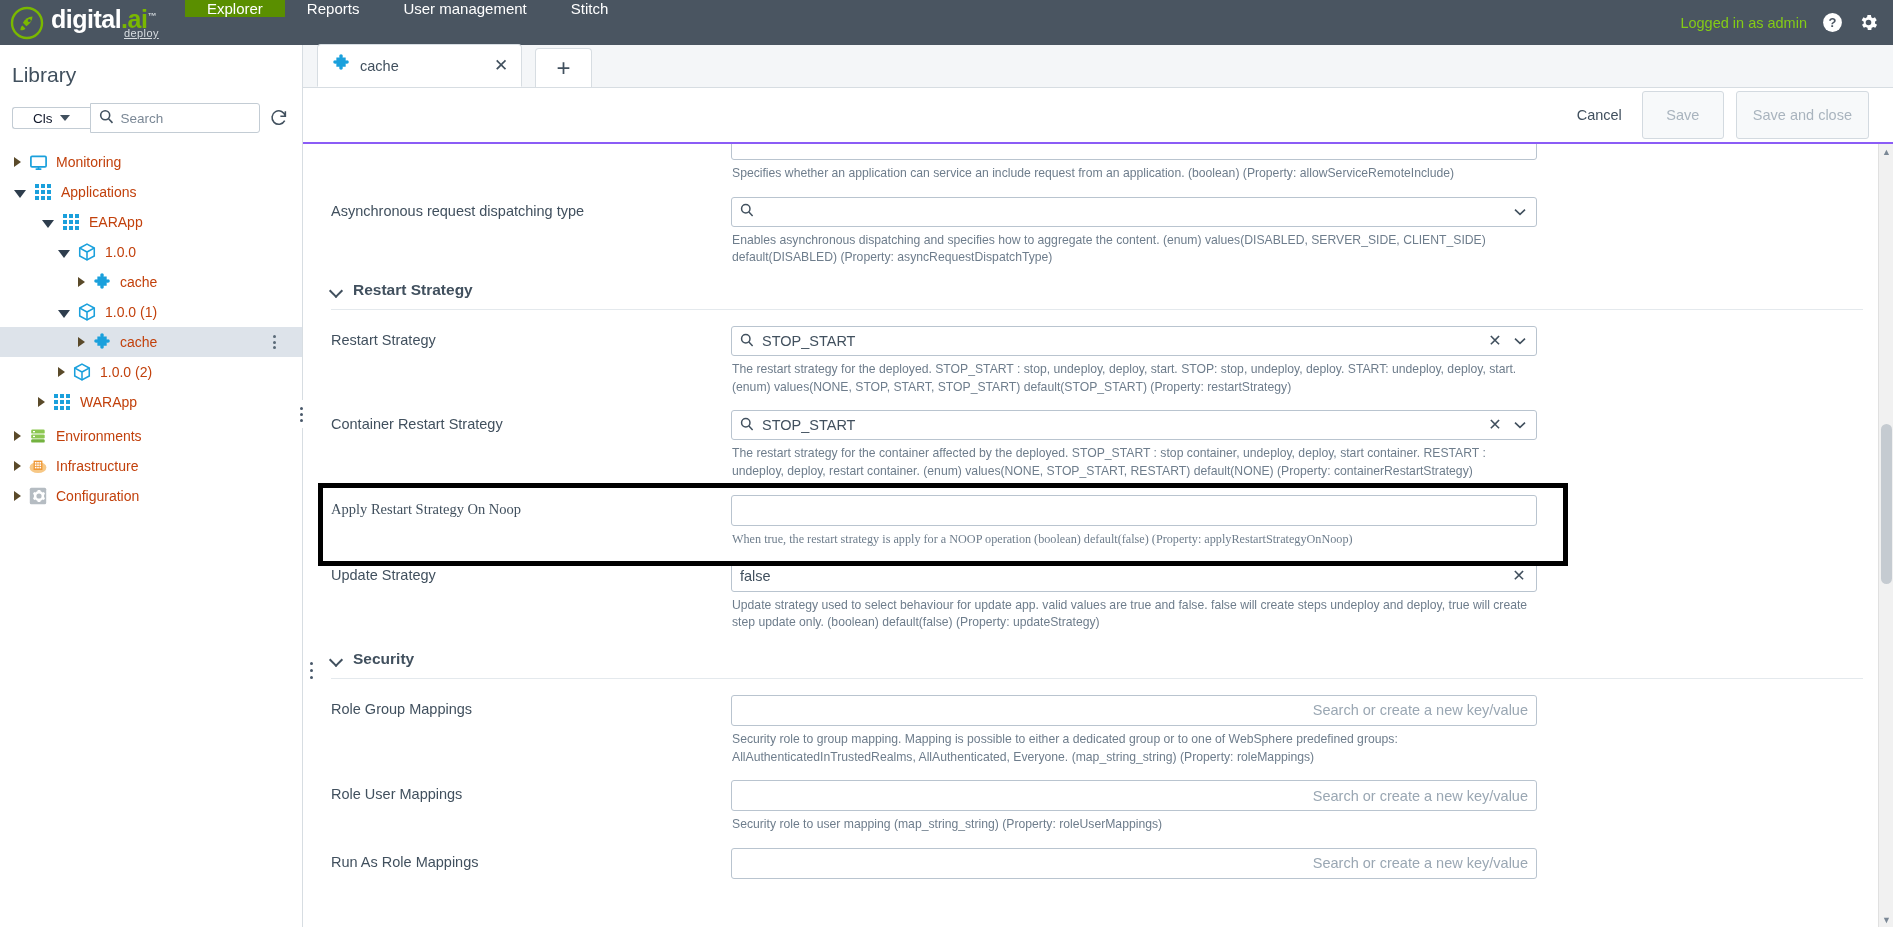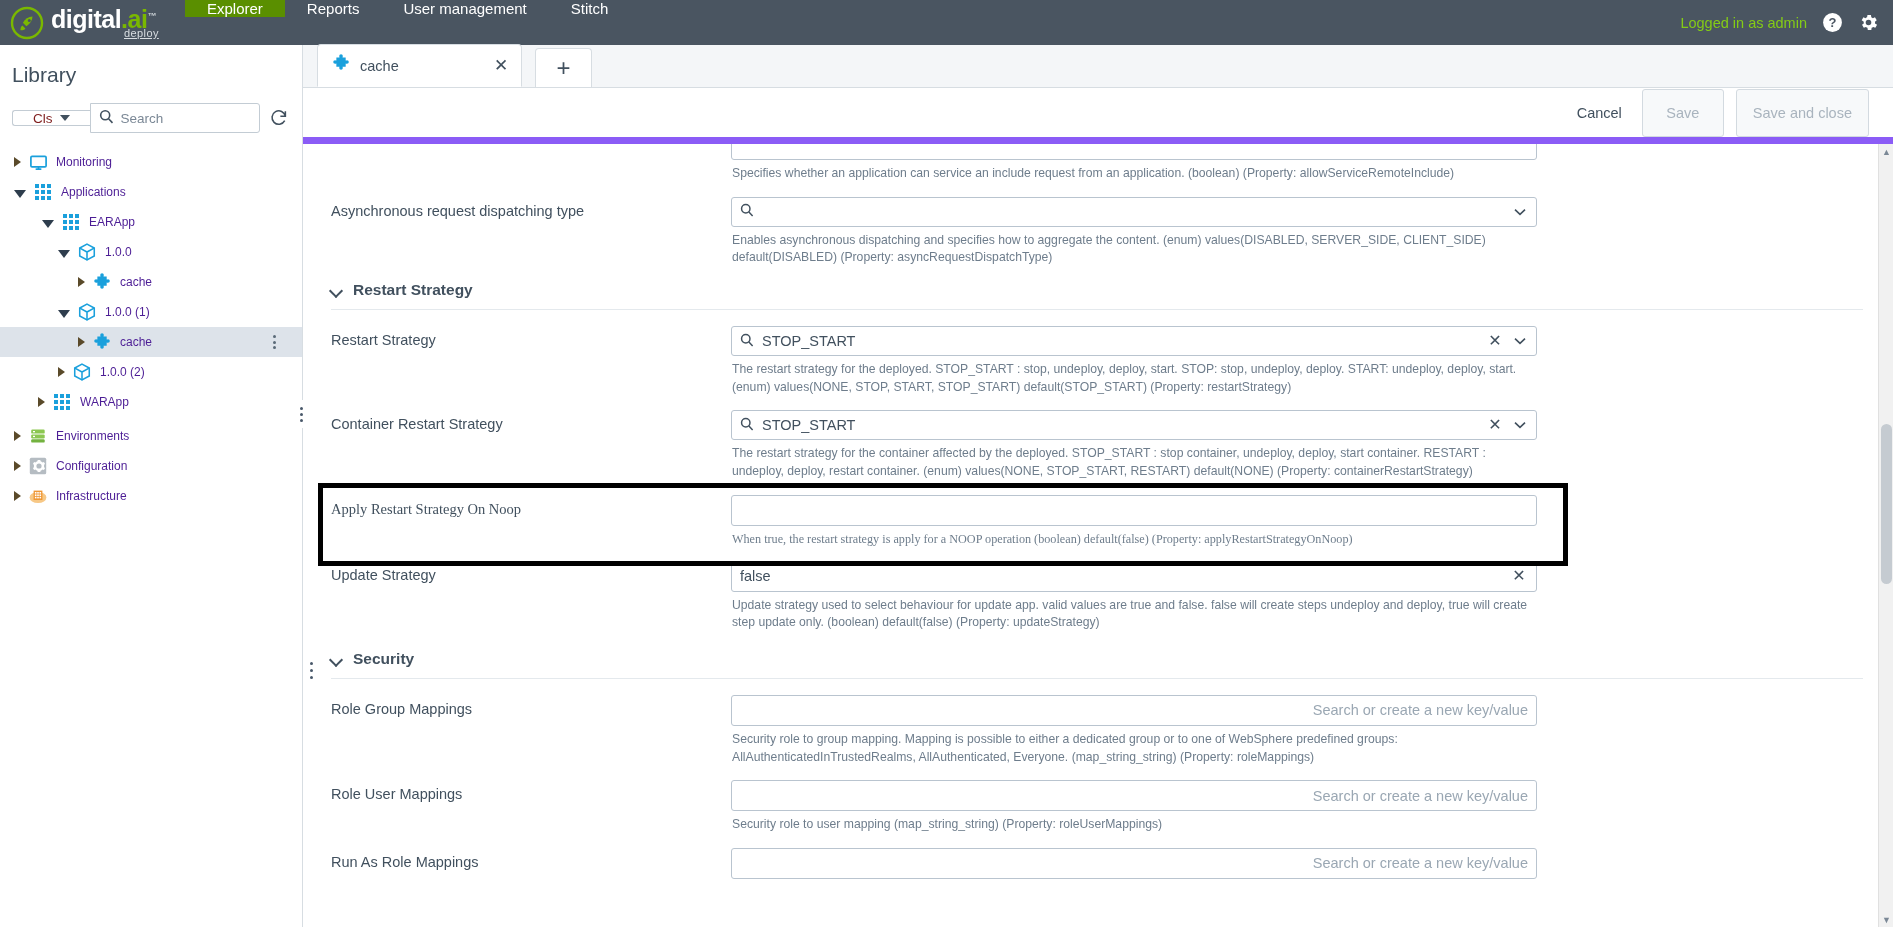"Cls" .cls-select { color: #7f1d1d -> #0f172a; height: 16px -> 22px }
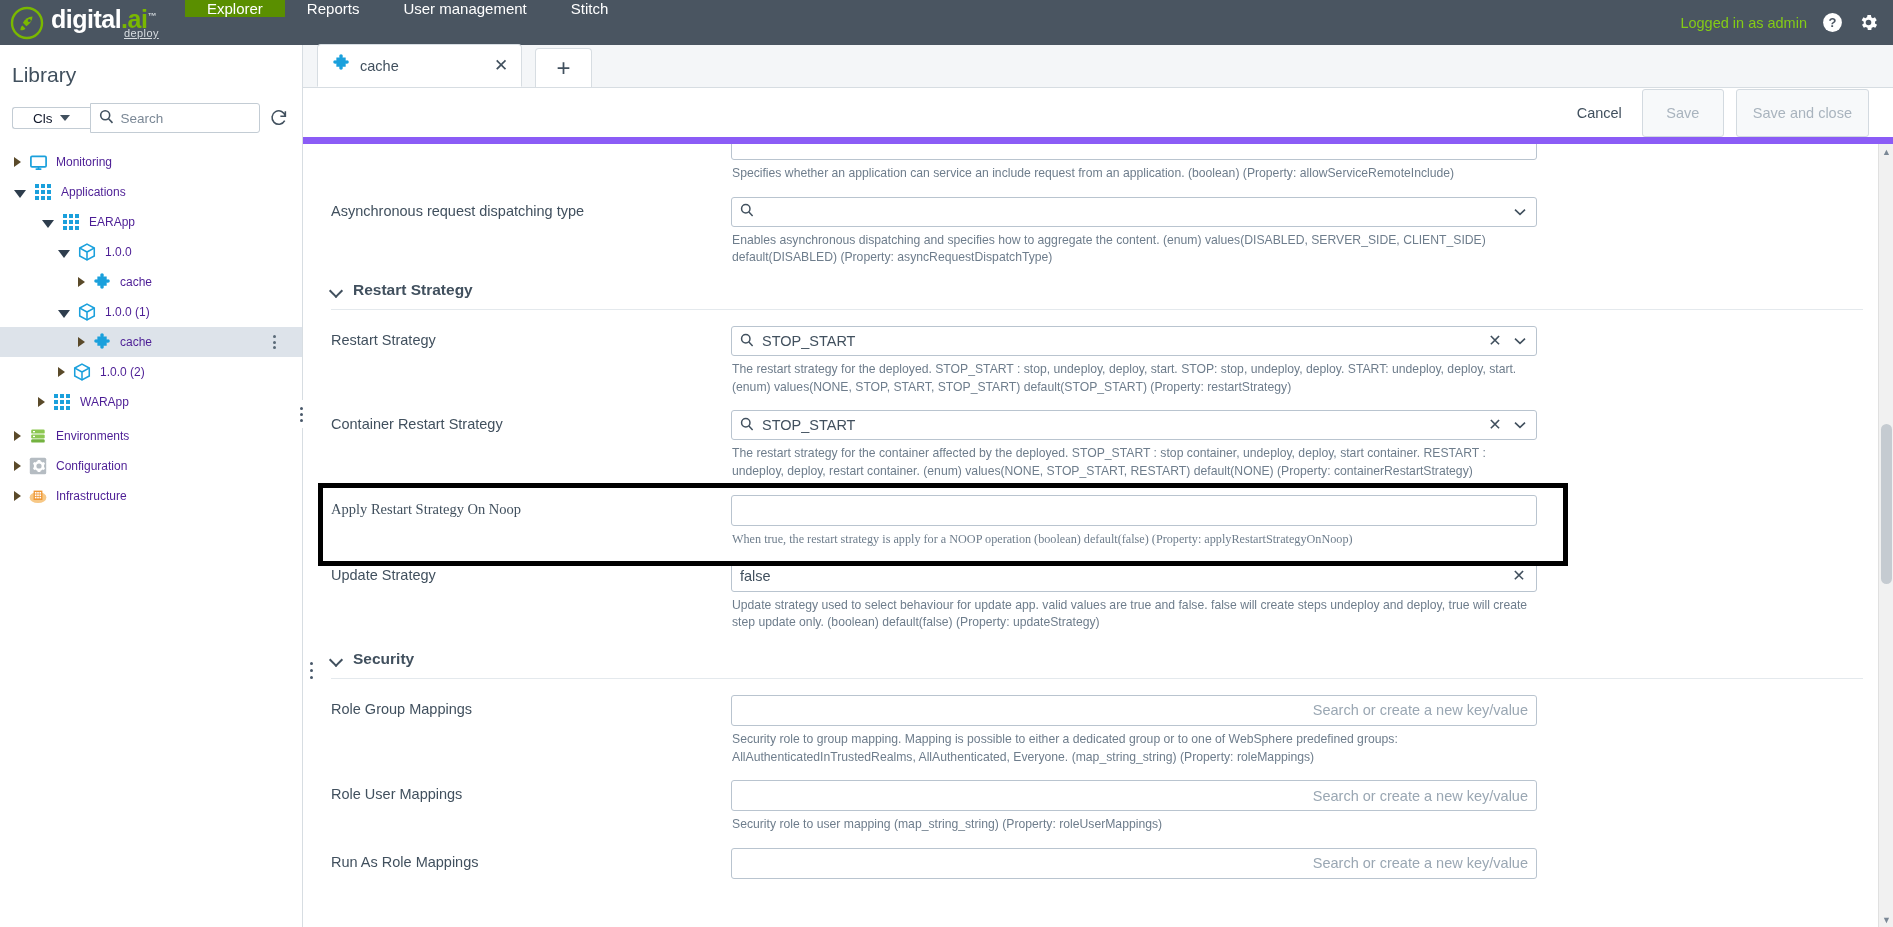"Cancel" .toolbar { border-bottom: 7px solid #8b5cf6 -> 2px solid #8b5cf6 }
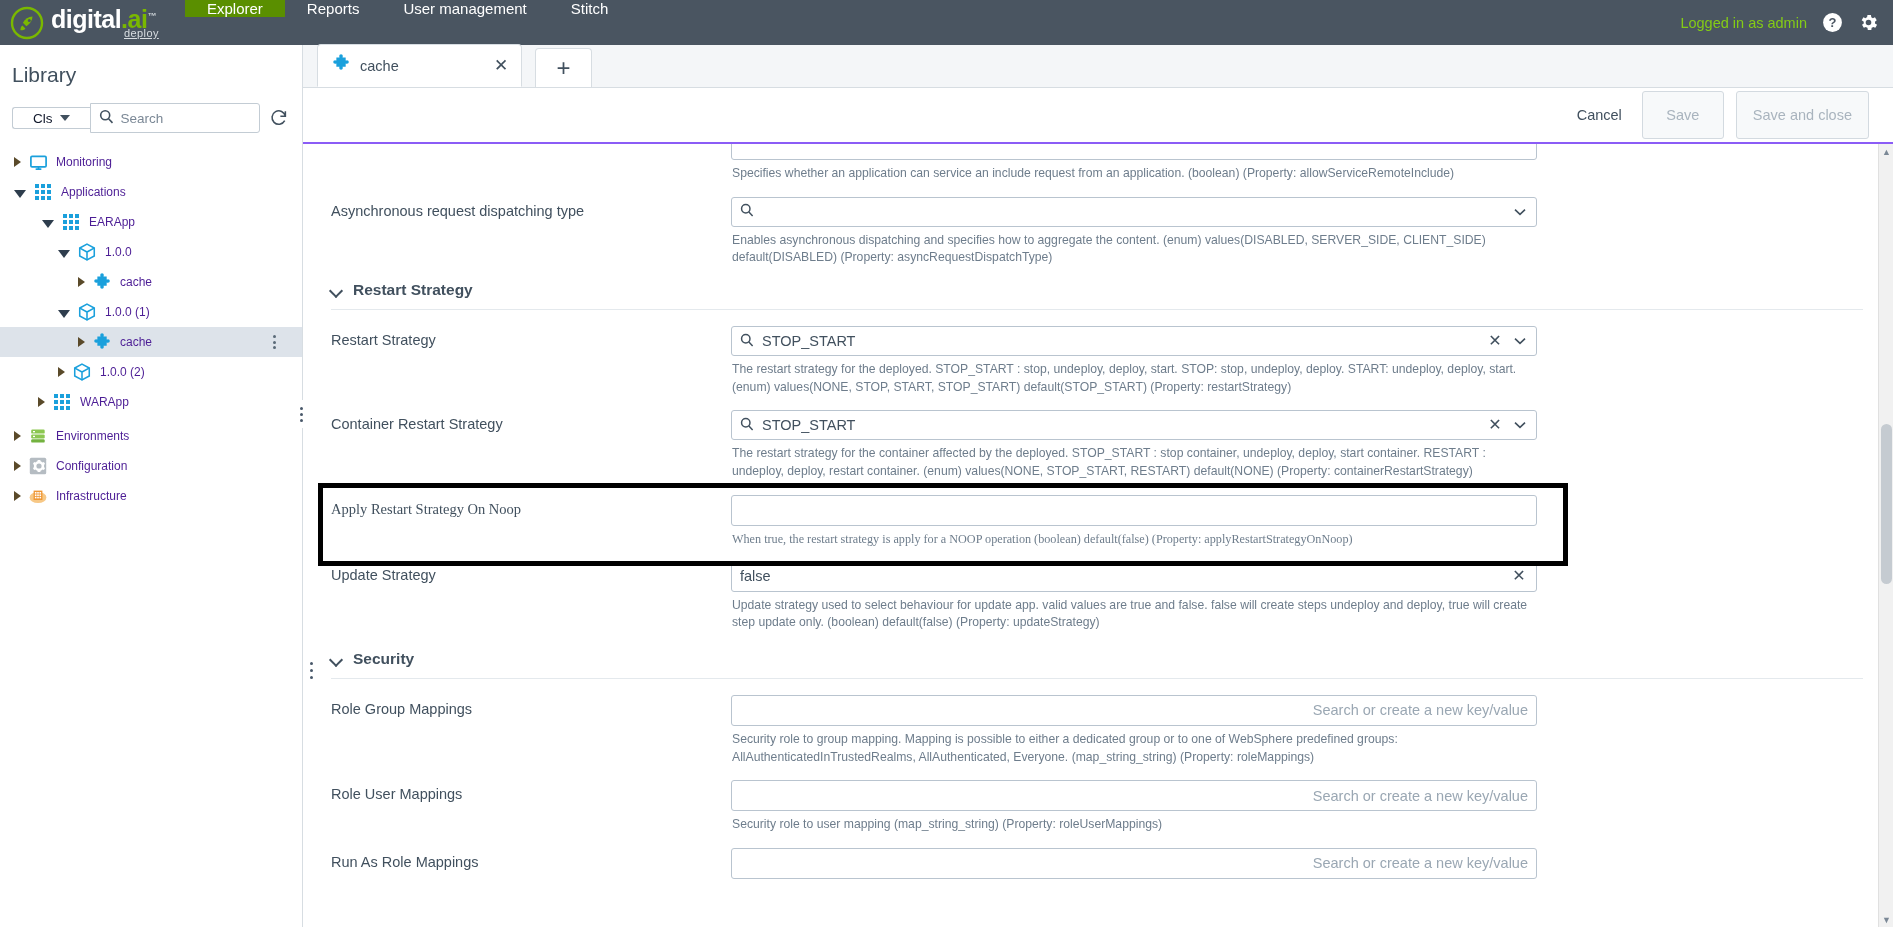"Monitoring" .tree-node { color: #4c1d95 -> #c2410c; font-size: 12px -> 14px }
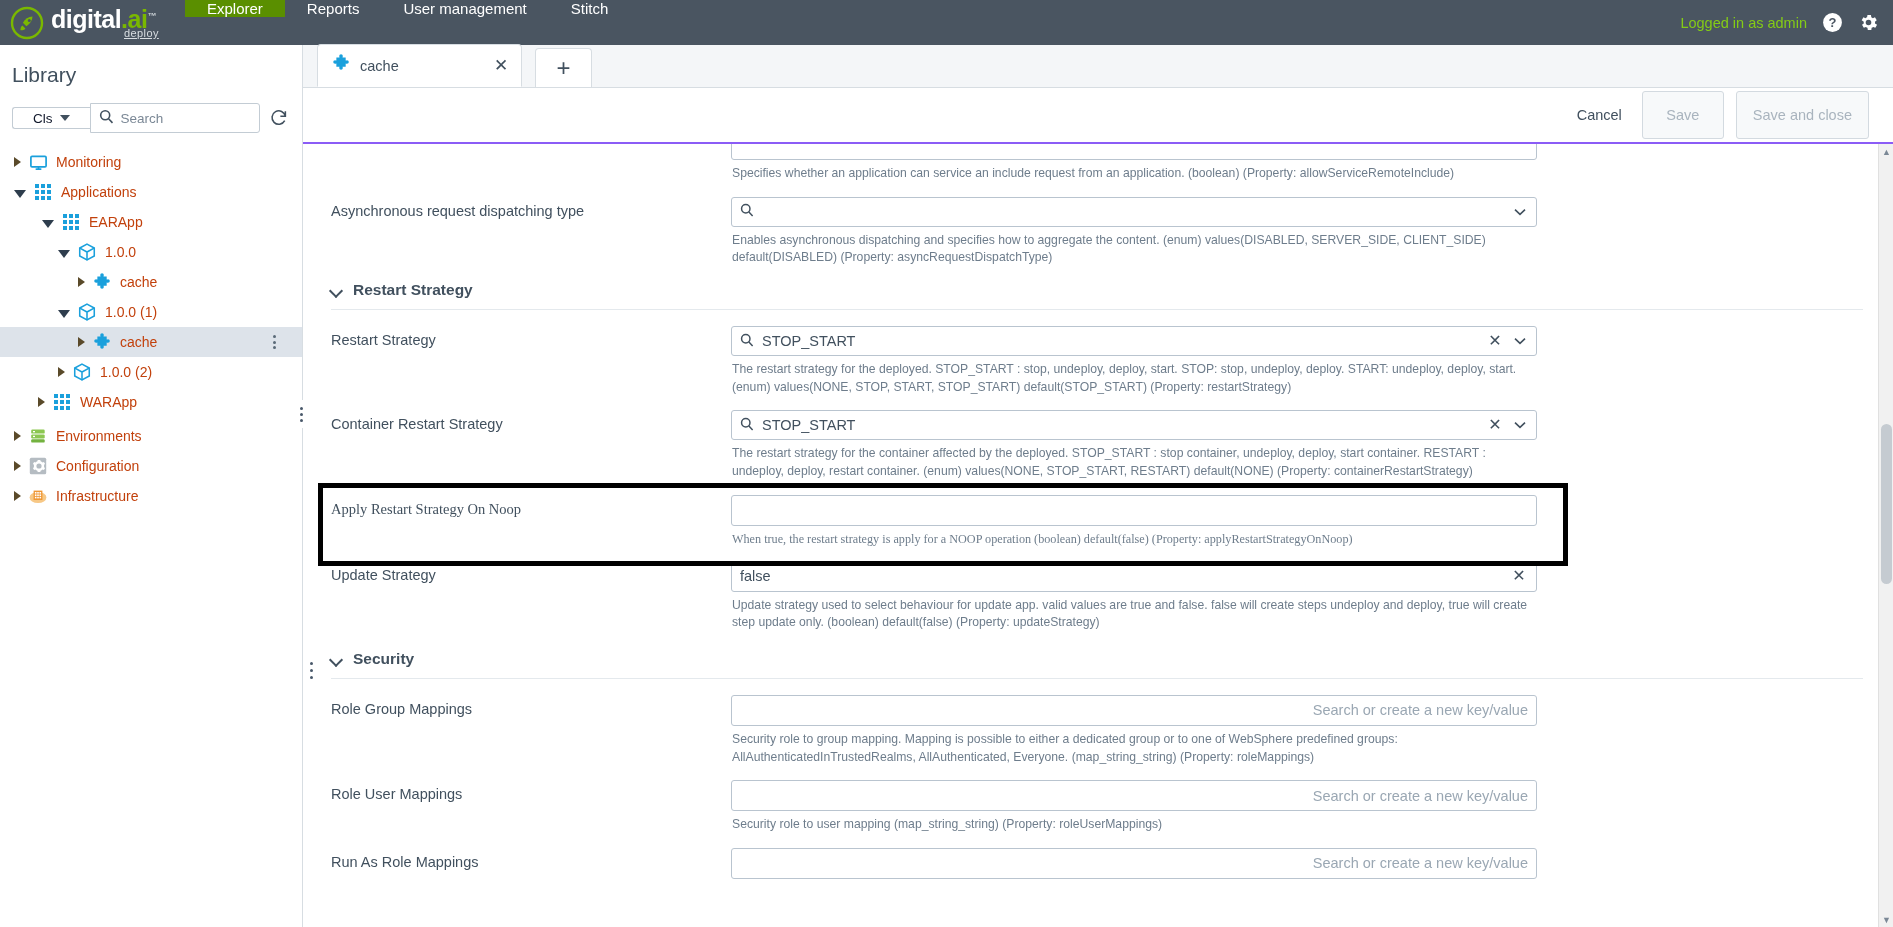"Configuration" div.tree-node { order: before "Infrastructure" -> after "Infrastructure" }
